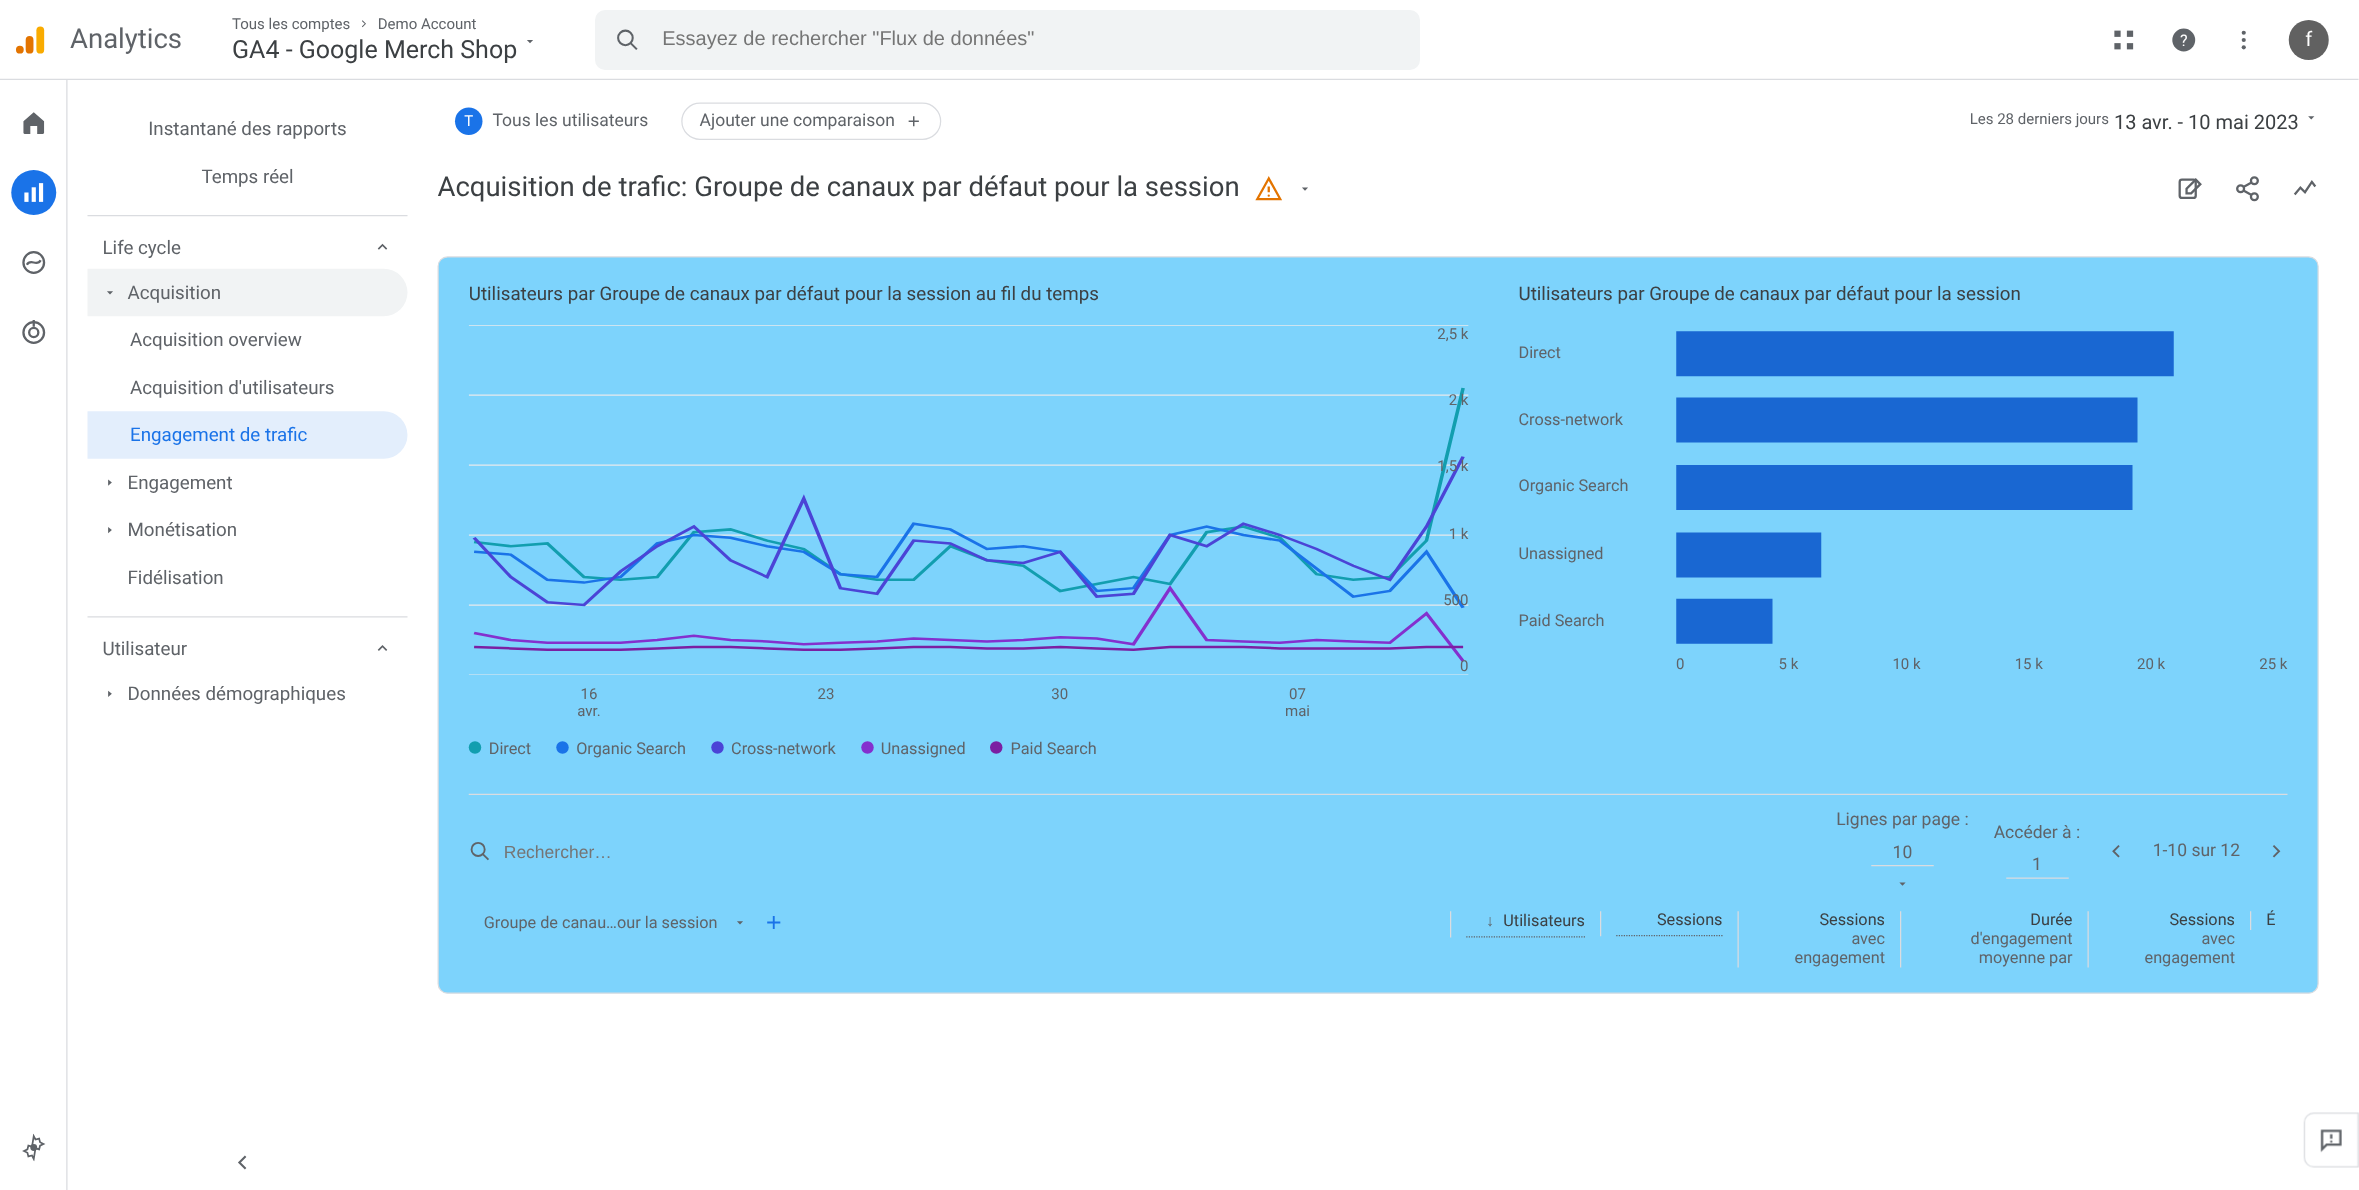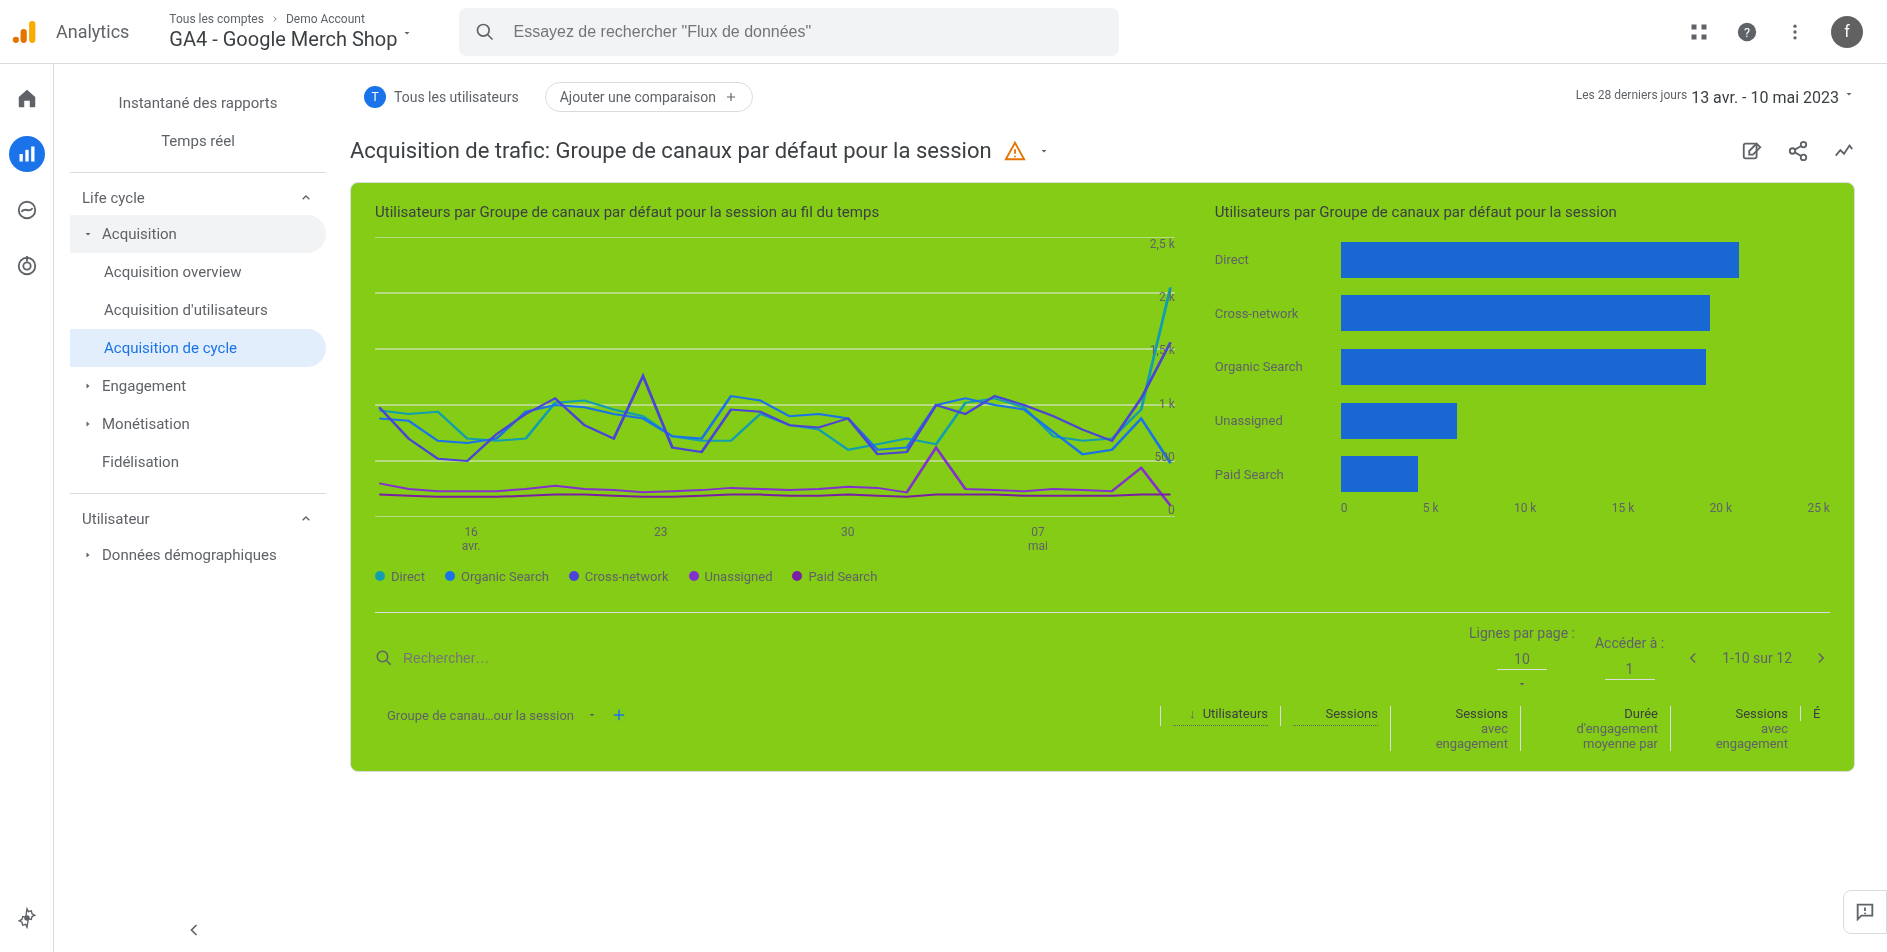"Analytics" .product-name { font-size: 18px -> 22px }
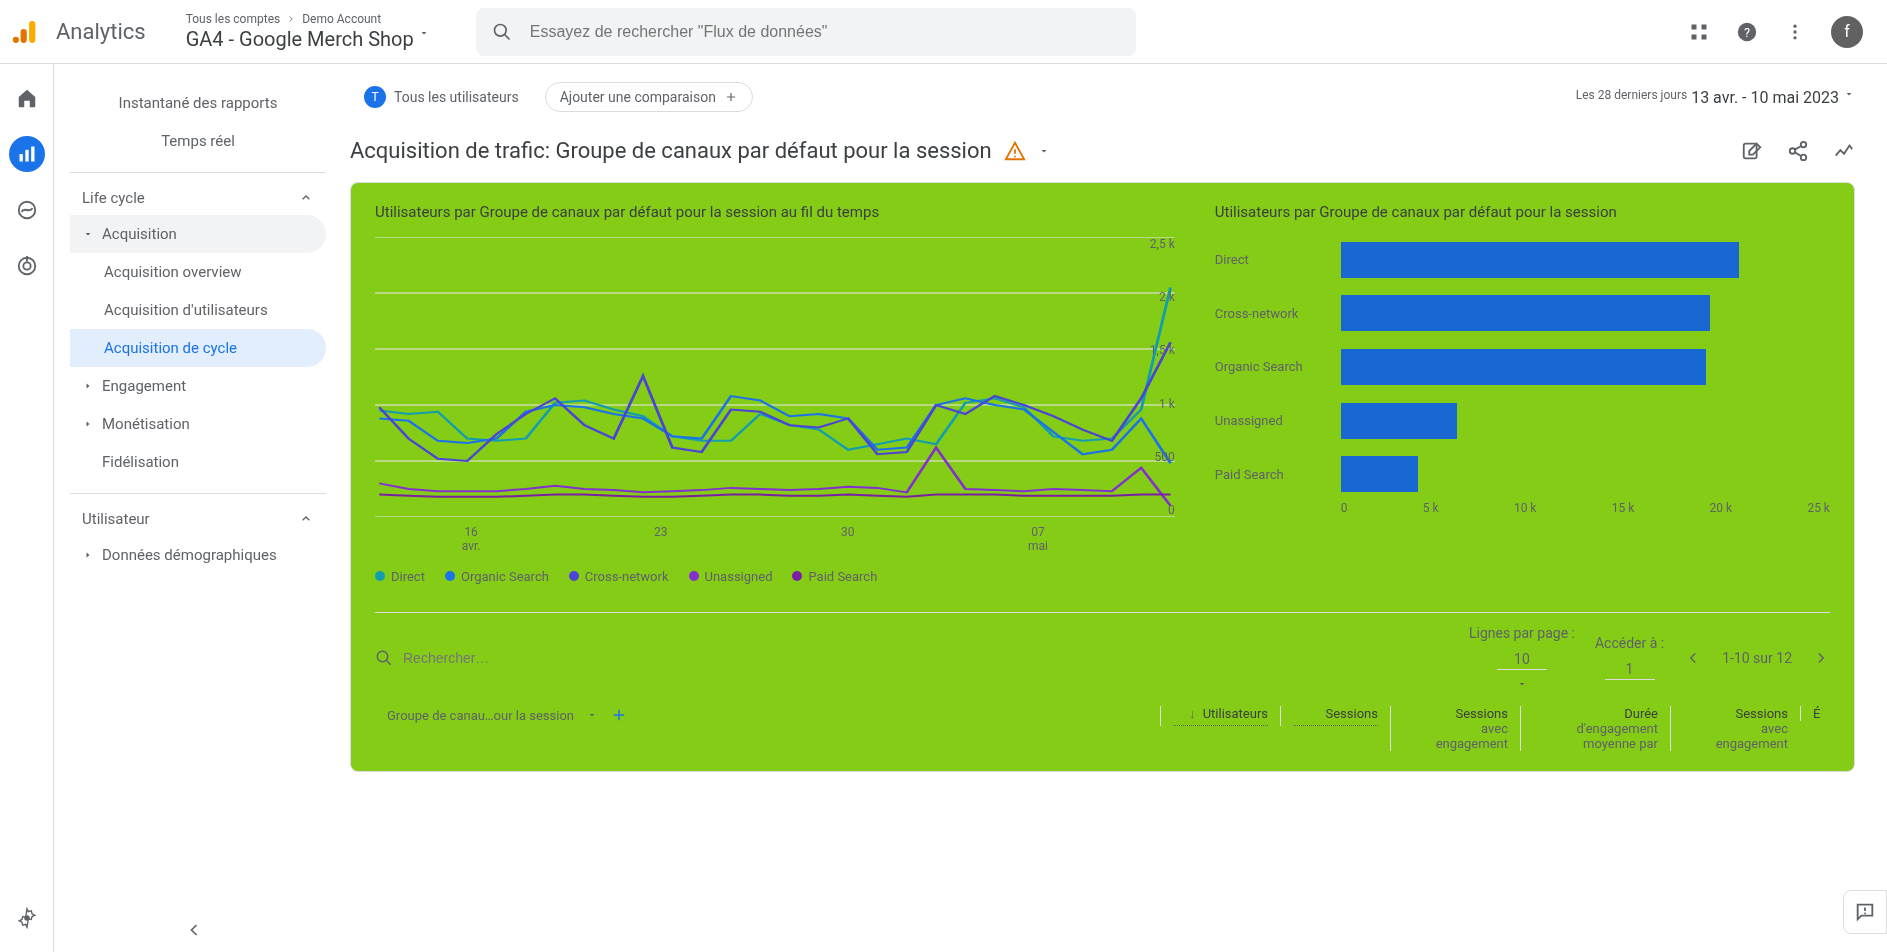"Utilisateurs par Groupe de canaux" .card { background: #84cc16 -> #7dd3fc; margin-top: 19px -> 42px }
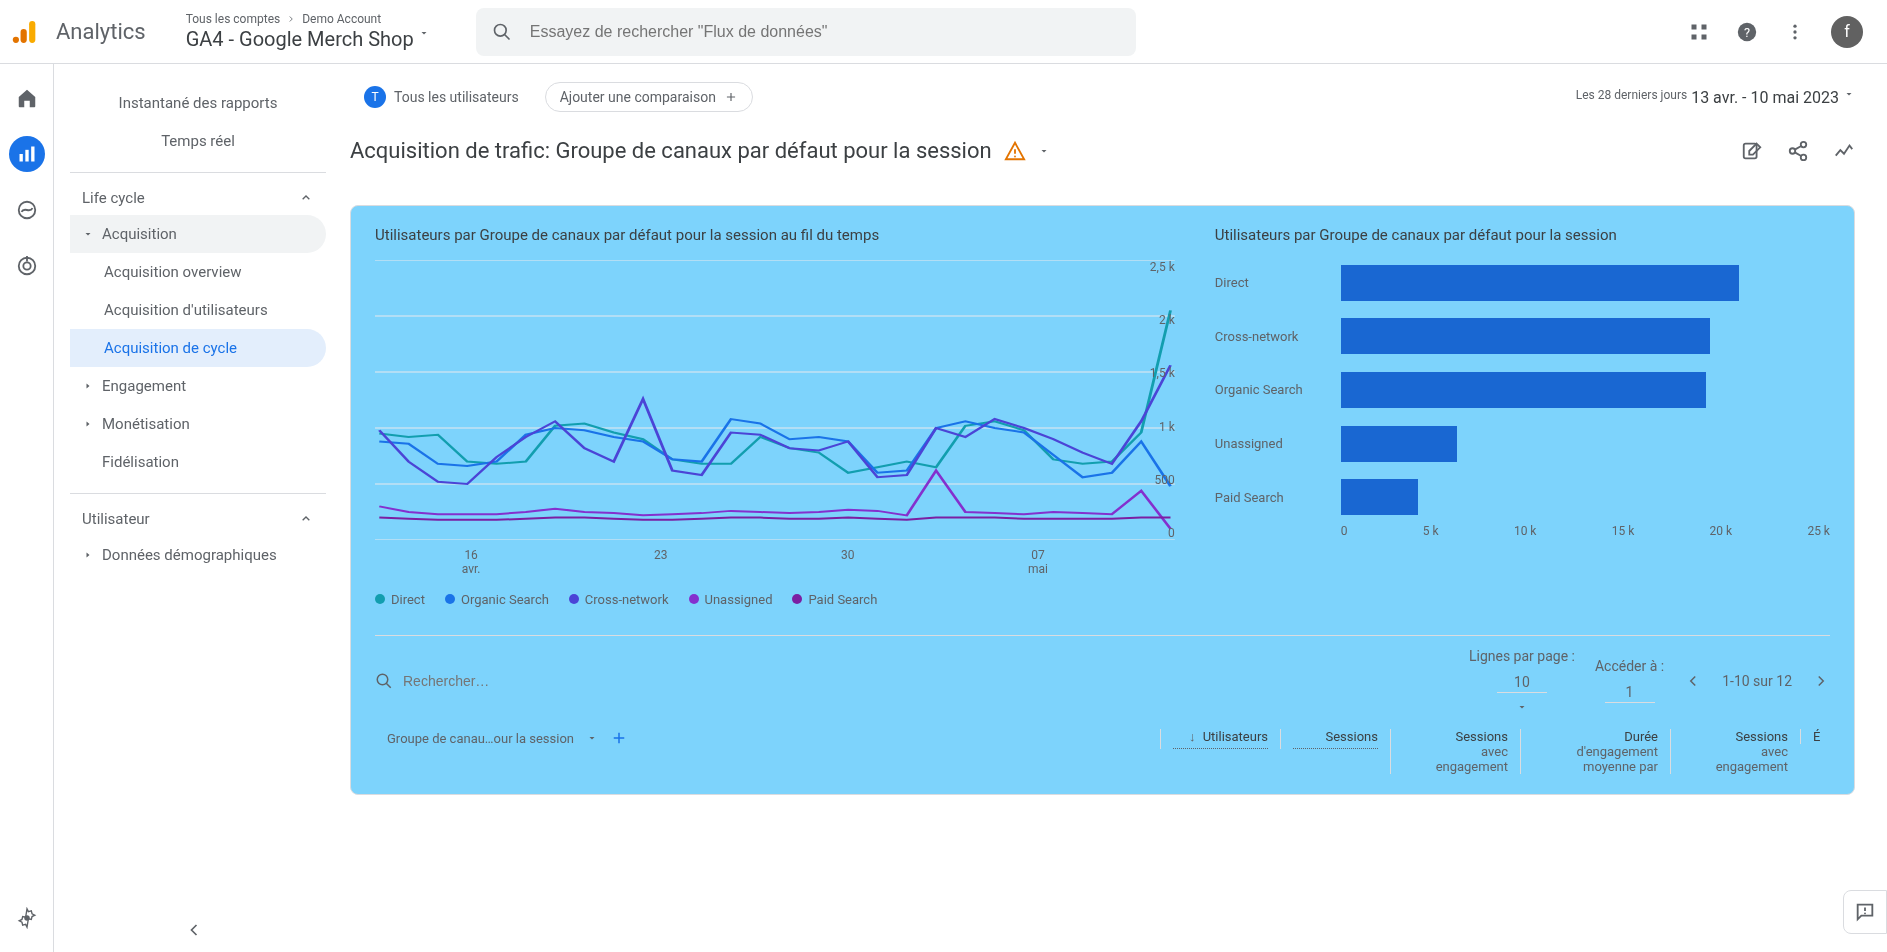"Acquisition de cycle" span { text: Acquisition de cycle -> Engagement de trafic }
